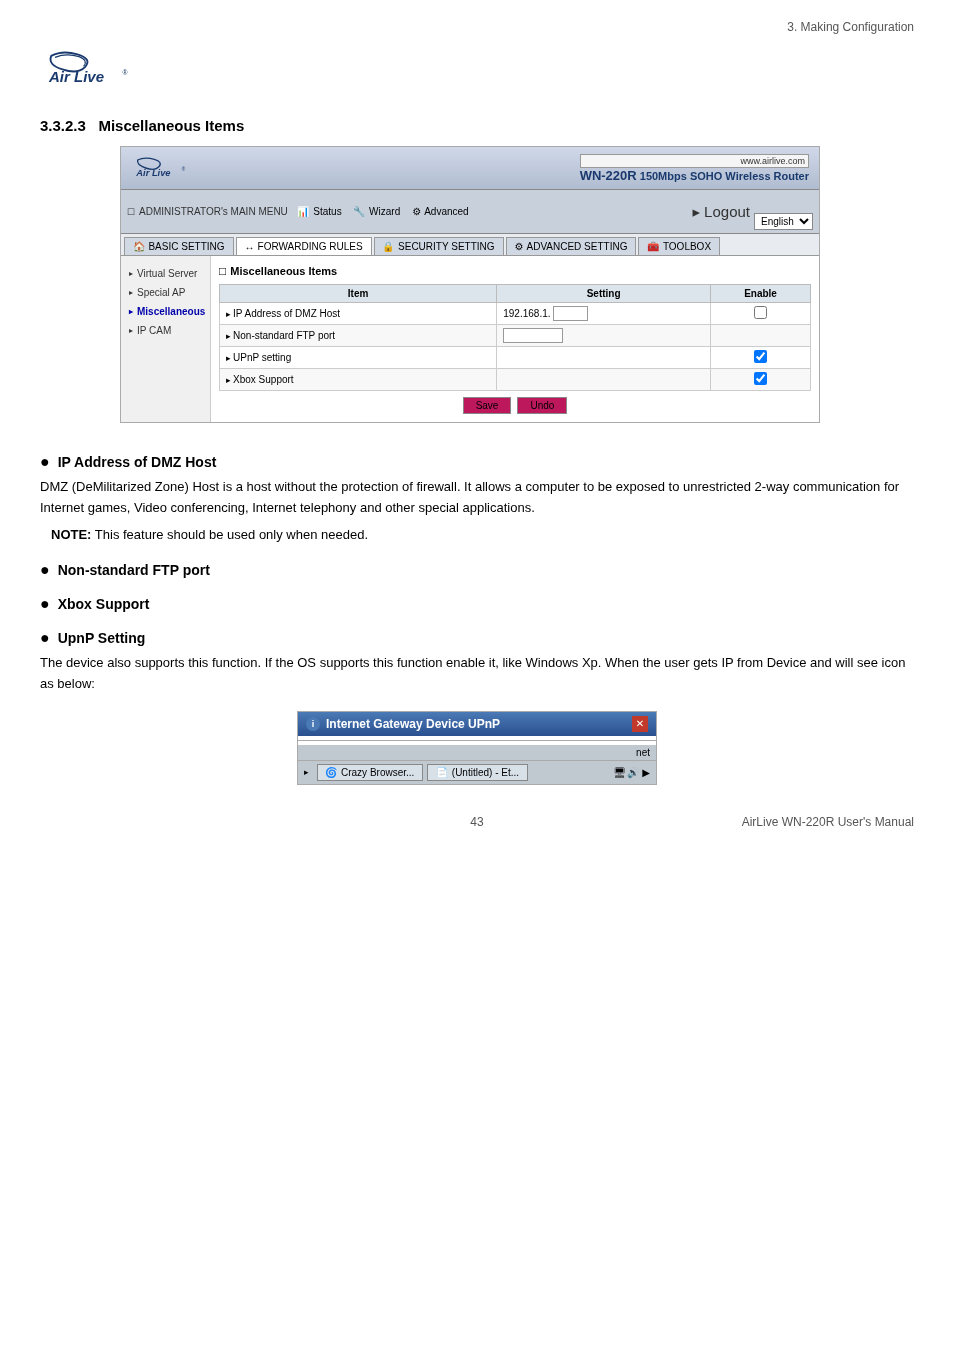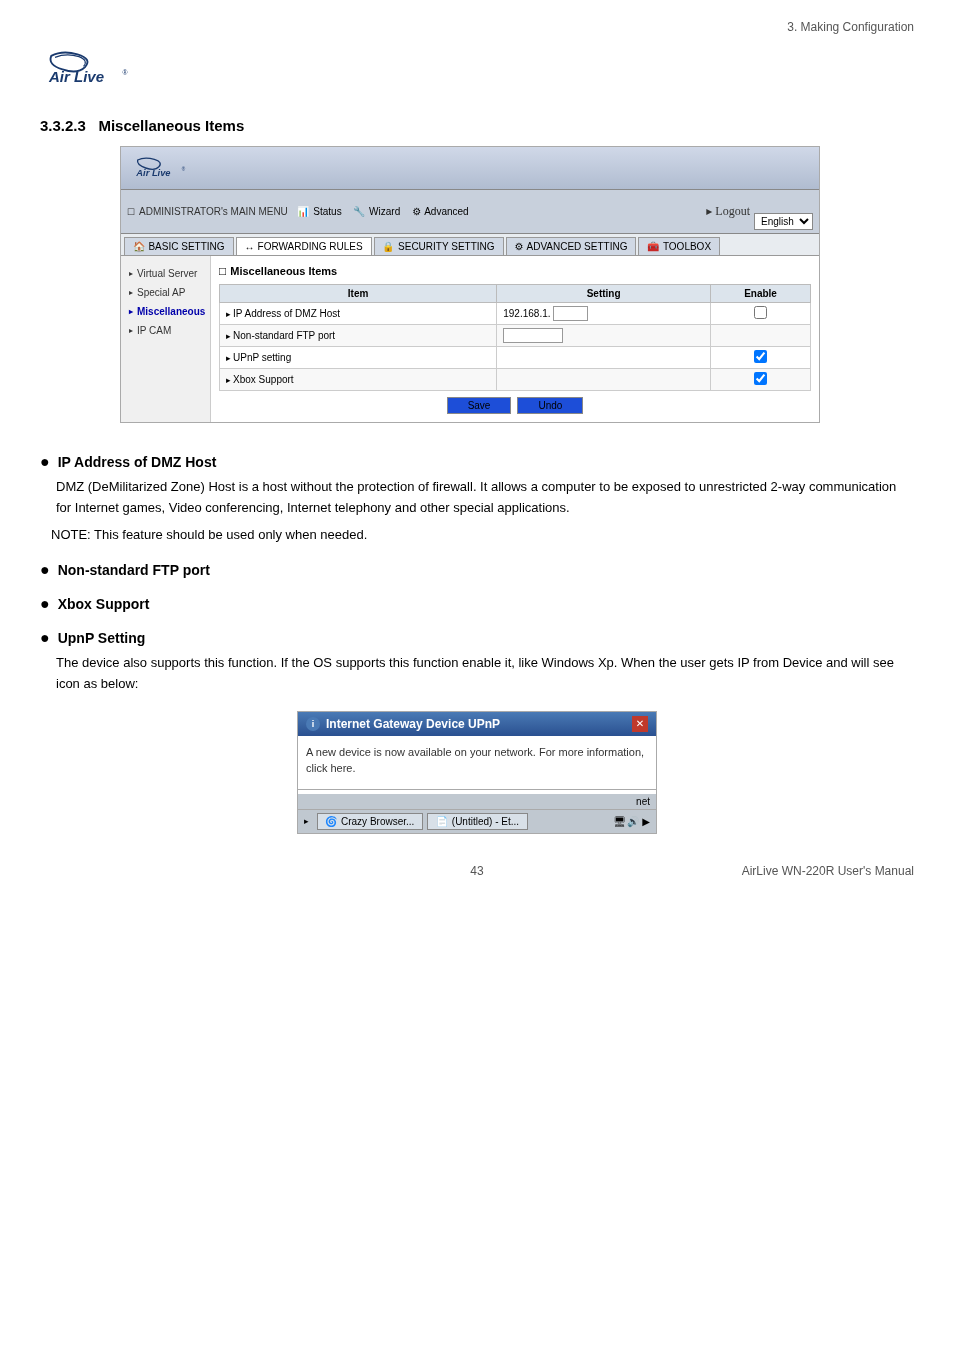"www.airlive.com" div.router-model { html: none -> <div> <div> <span>www.airlive.com</span> </div> <div> <span>WN-220R</span> <span>150Mbps SOHO Wireless Router</span> </div> </div> }
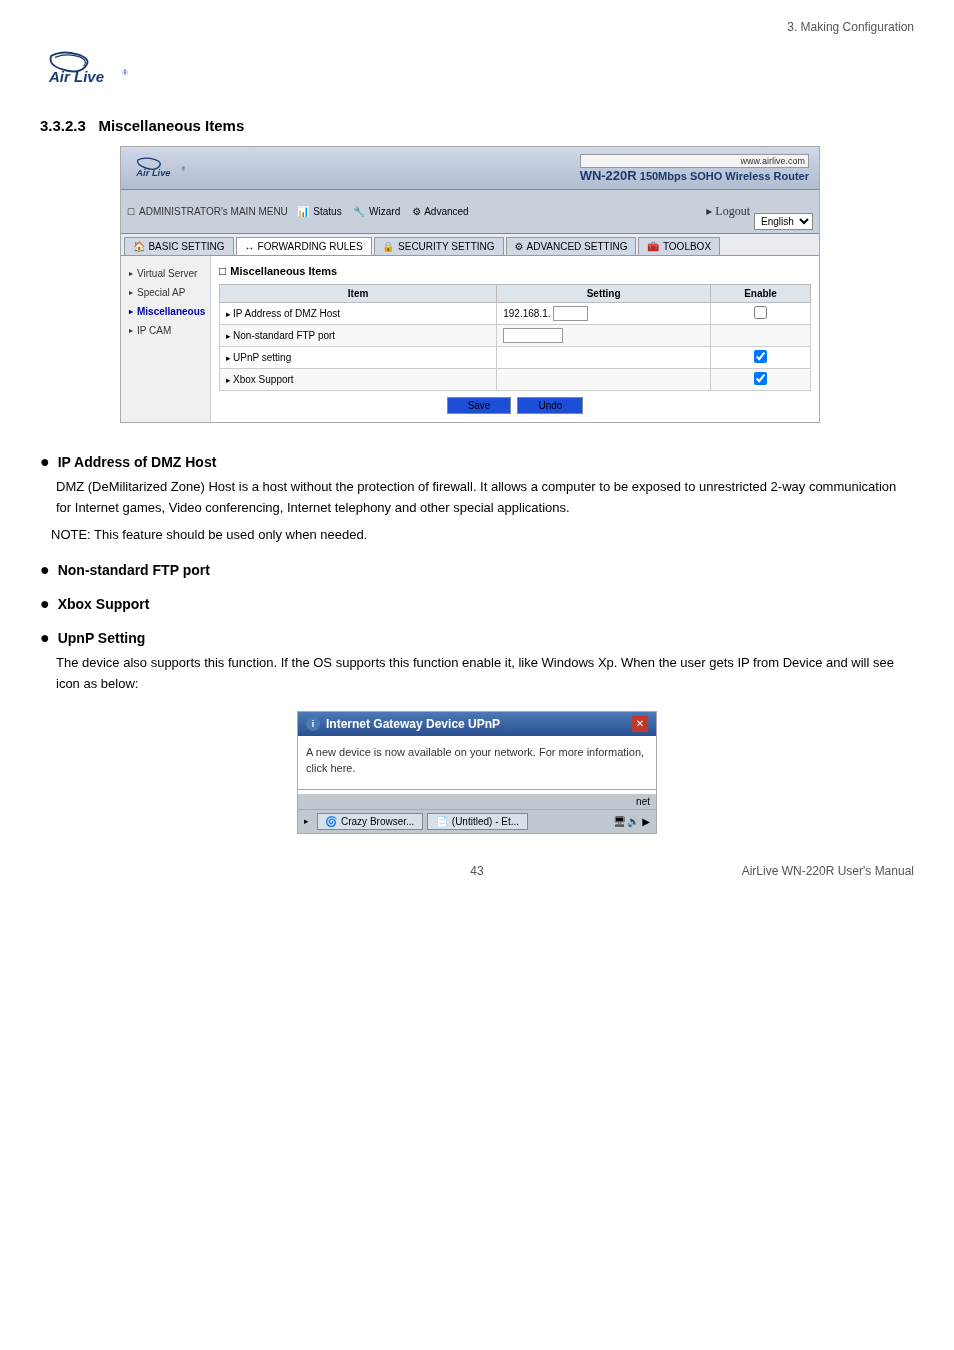"▸ Logout" .logout-btn { font-family: Liberation Serif, serif -> none; font-size: 12px -> 15px }
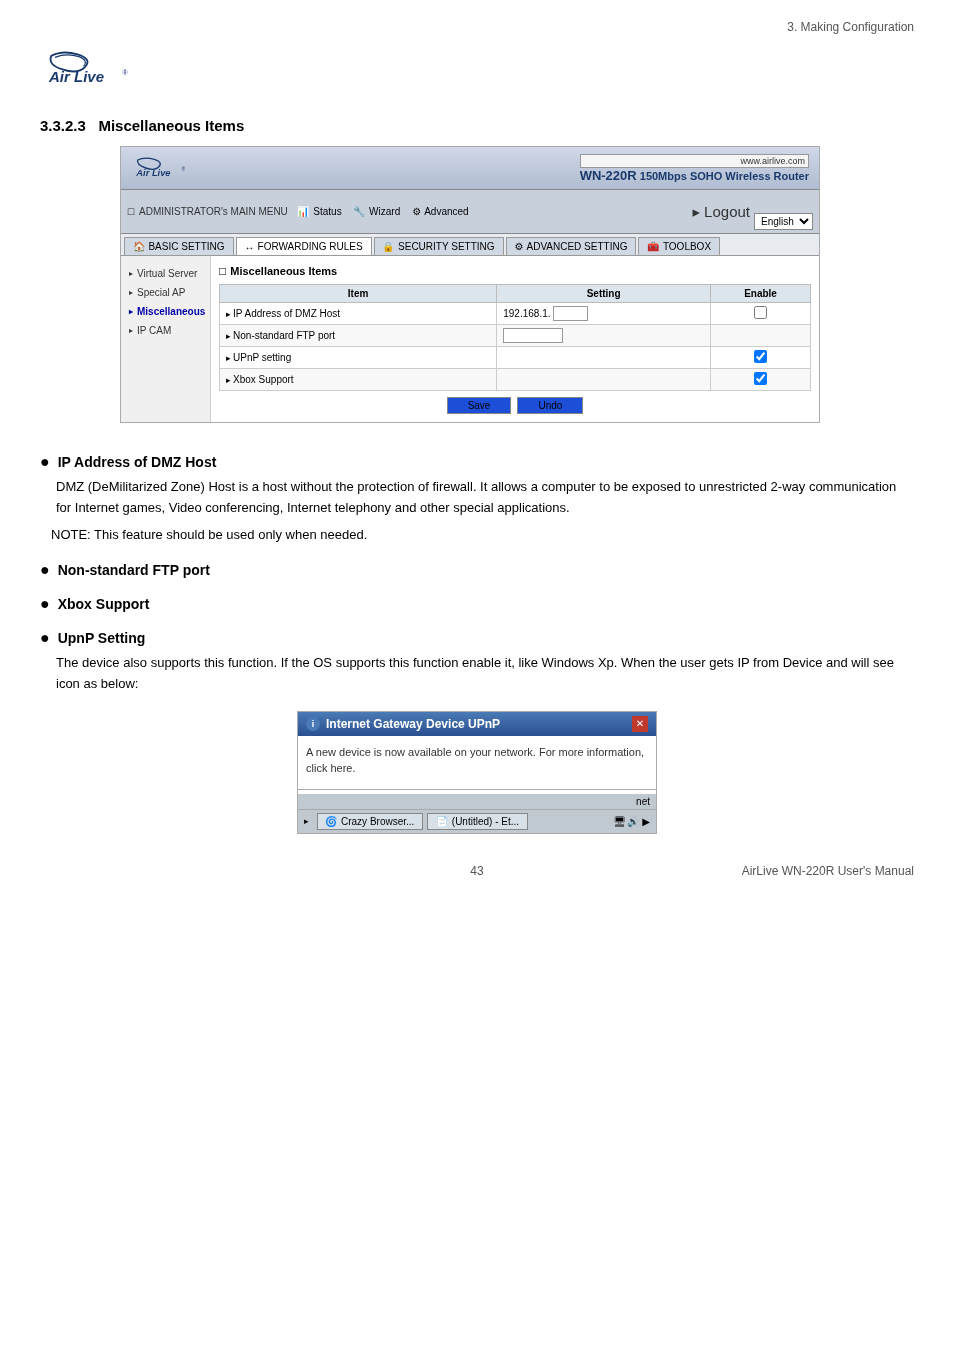"Save" .save-undo button { background: #1d4ed8 -> #be185d; padding: 2px 20px -> 2px 12px }
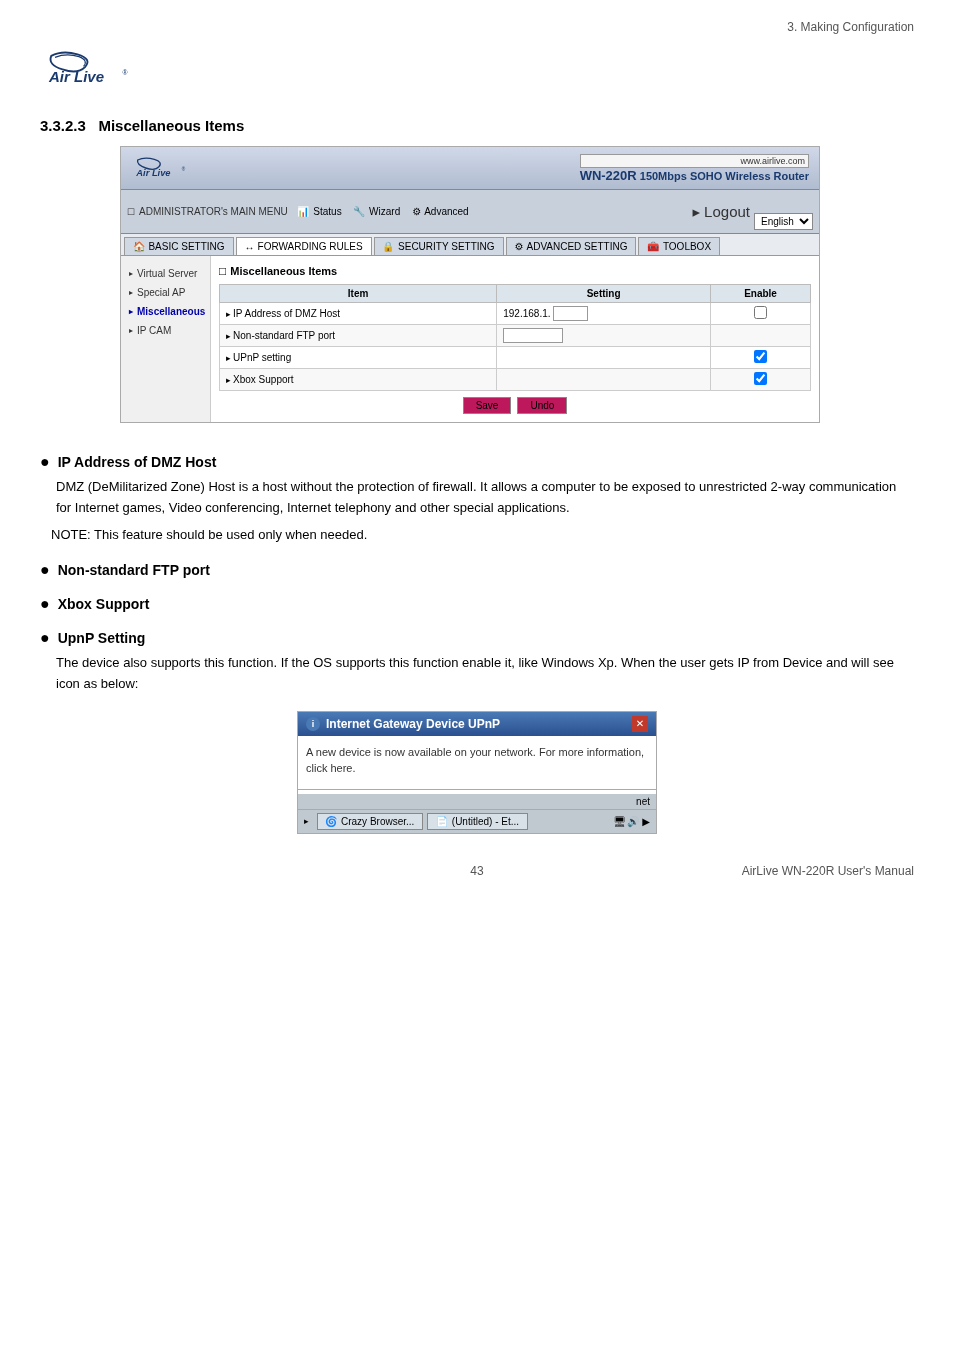"DMZ (DeMilitarized Zone) Host is" .bullet-body { margin-left: 16px -> 0 }
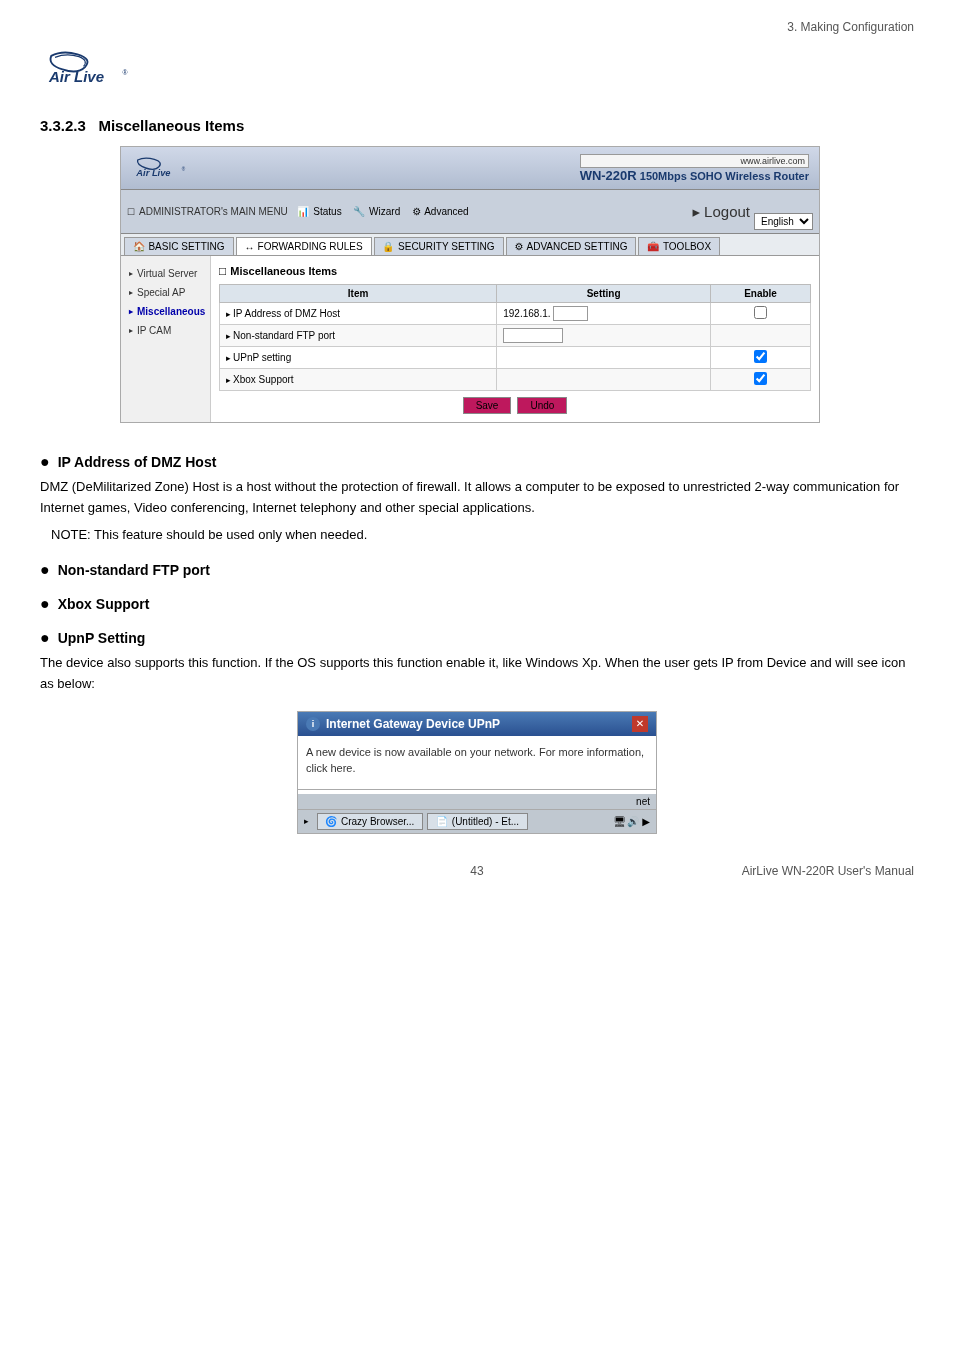"NOTE:" .note-text strong { font-weight: normal -> bold }
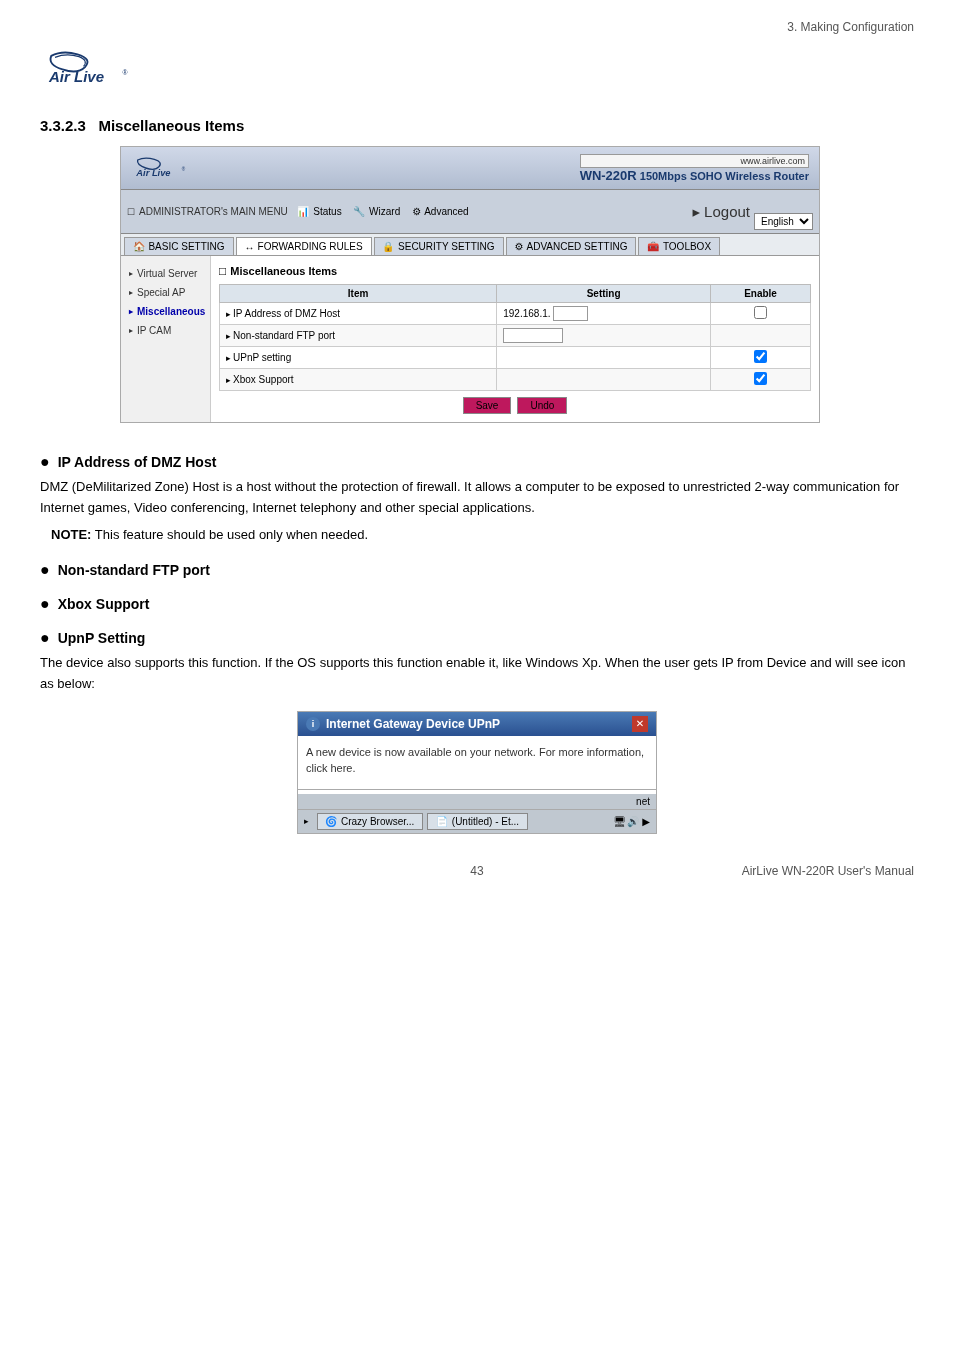"A new device is now" div.upnp-body { html: <div> <span>A new device is now available on your network. For more information, click here.</span> </div> -> none }
